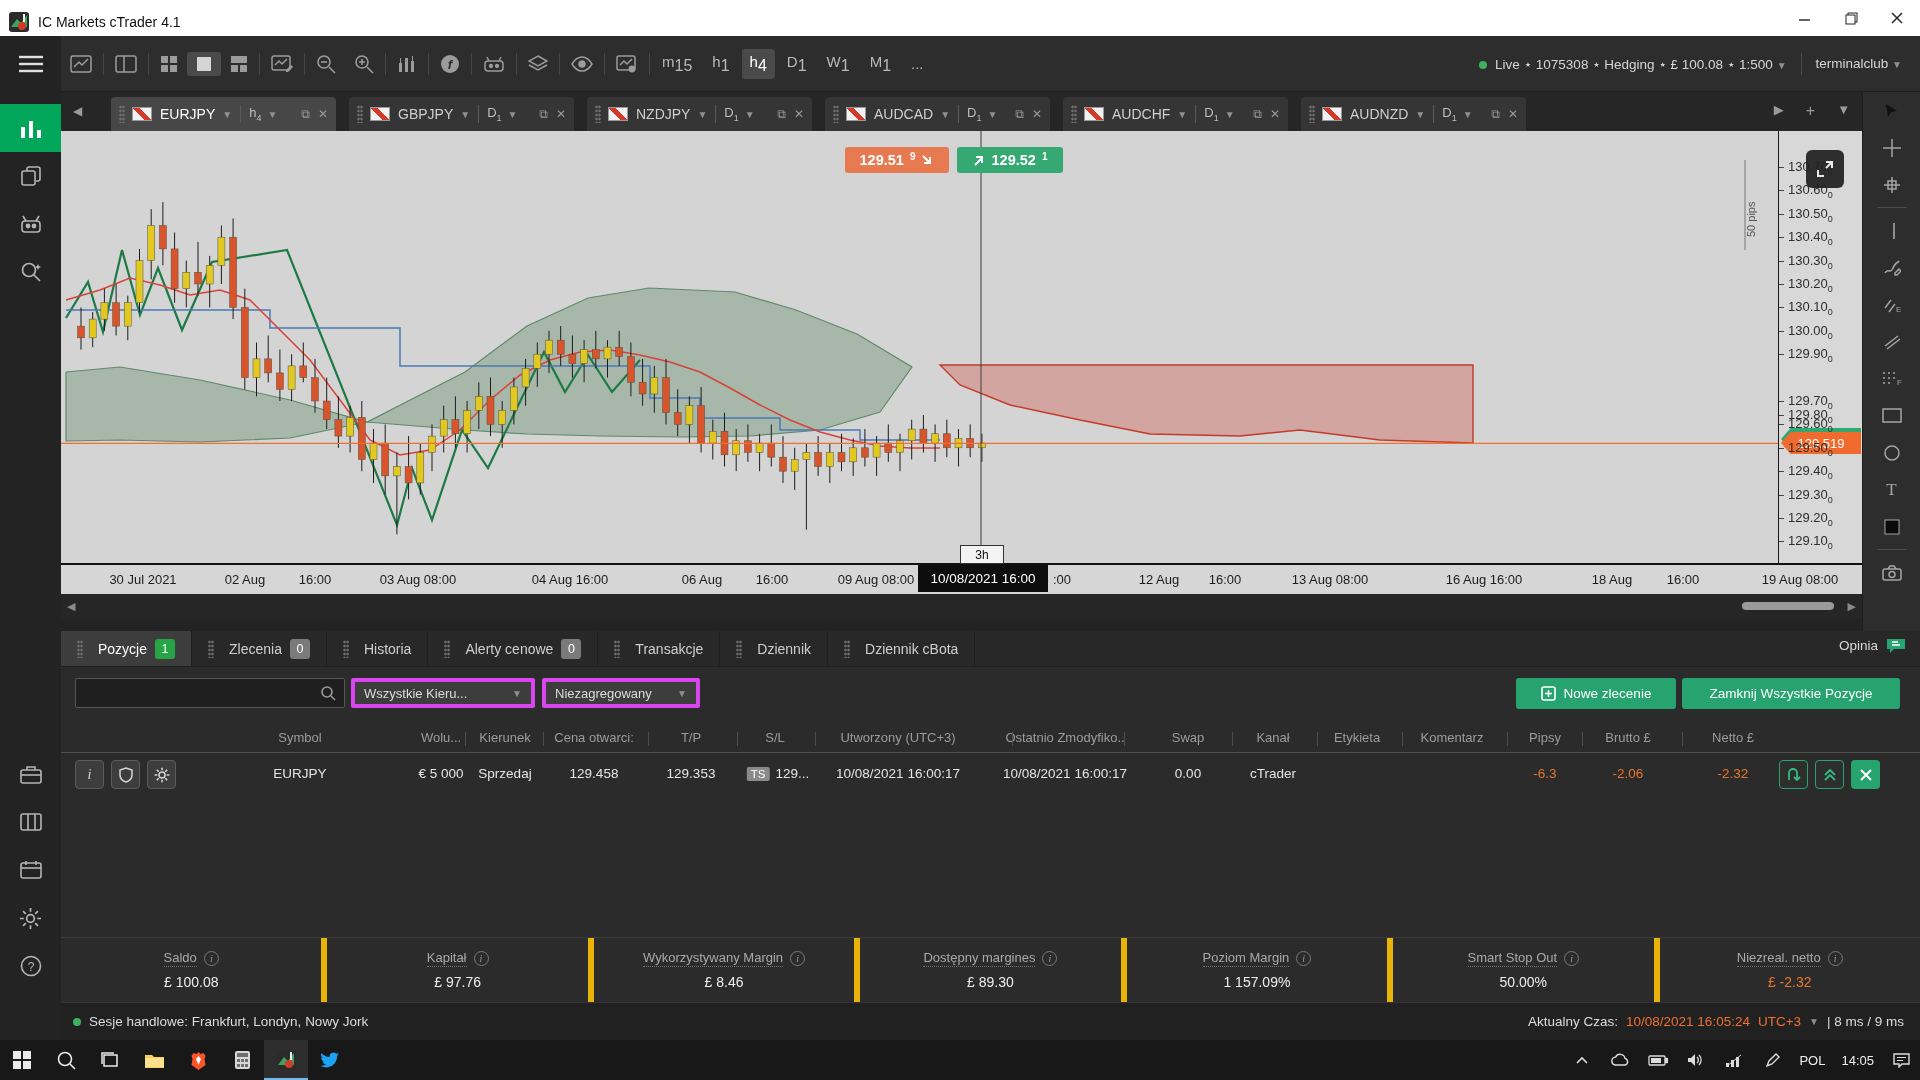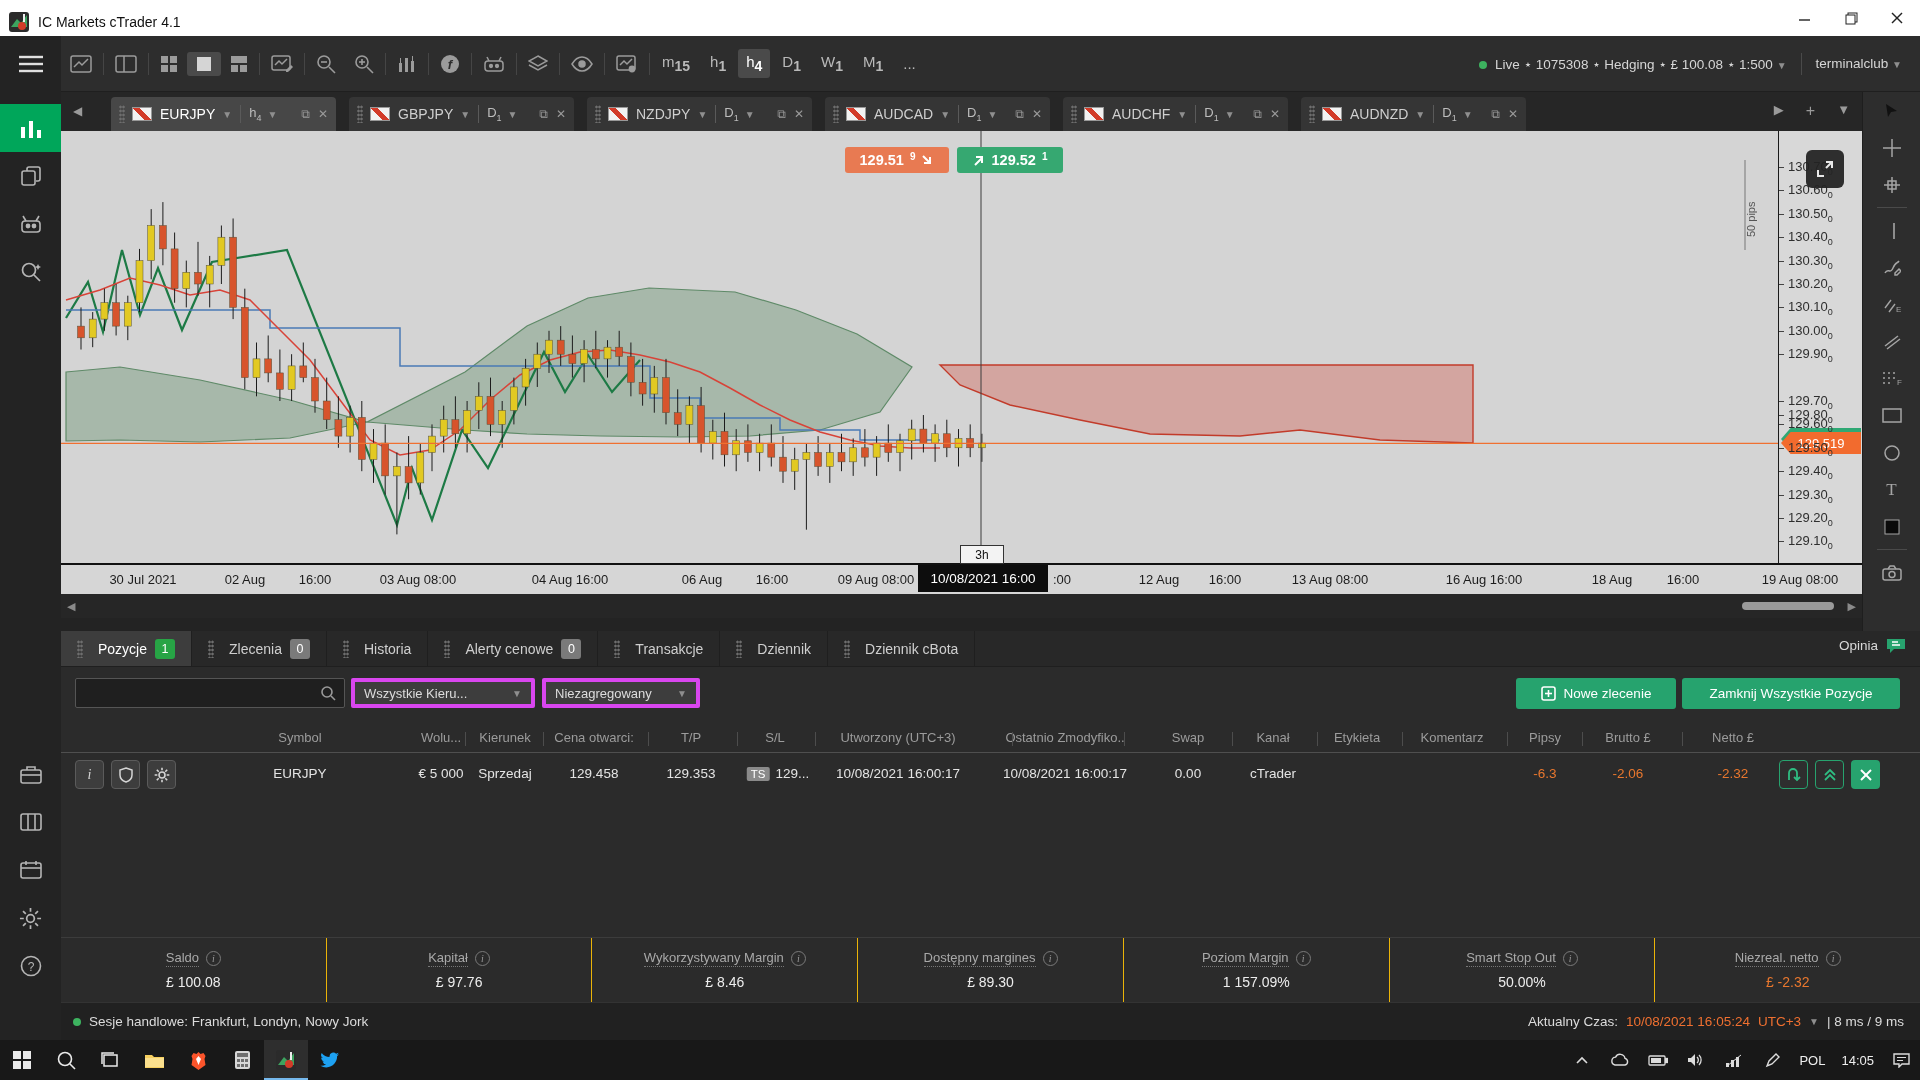"15" .tf-btn sub { font-size: 14px -> 16px; font-weight: bold -> none }
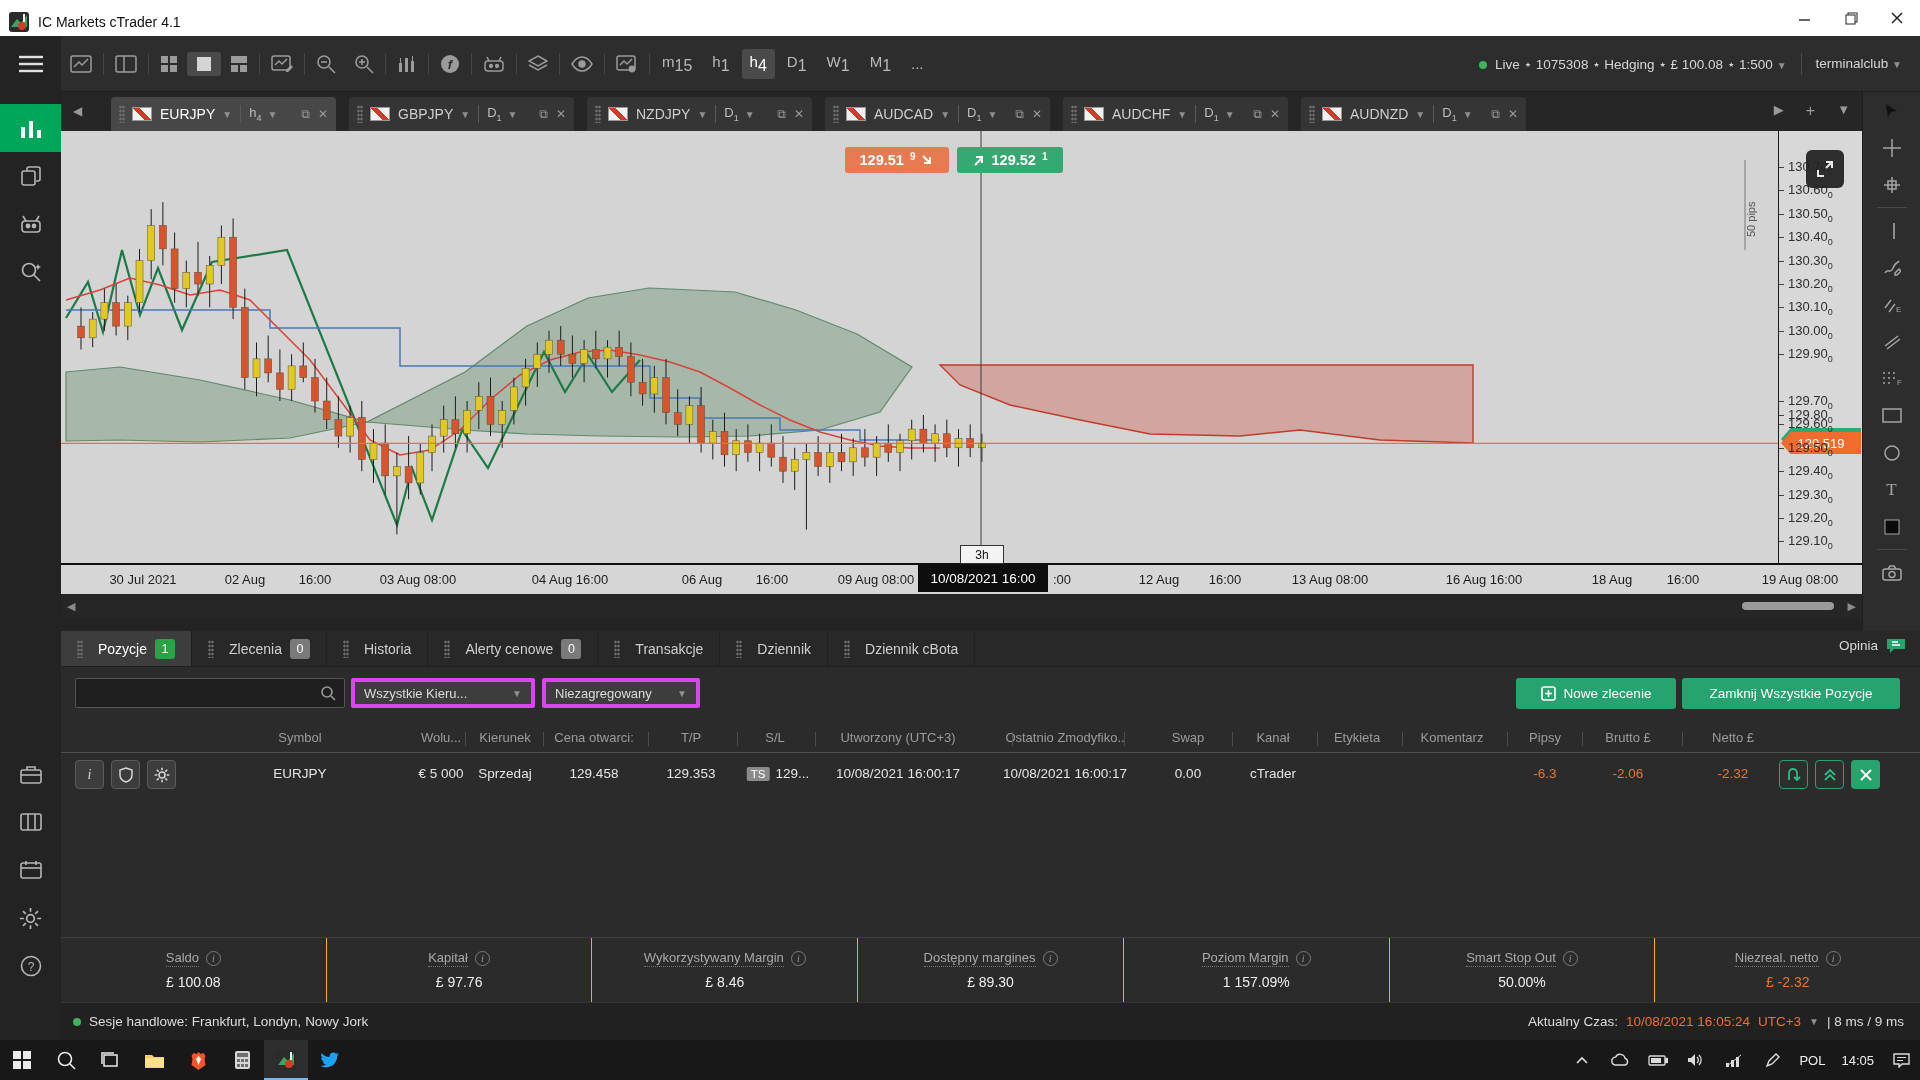"Kapitał" .sum-cell { border-left: 1px solid #eab308 -> 6px solid #eab308 }
